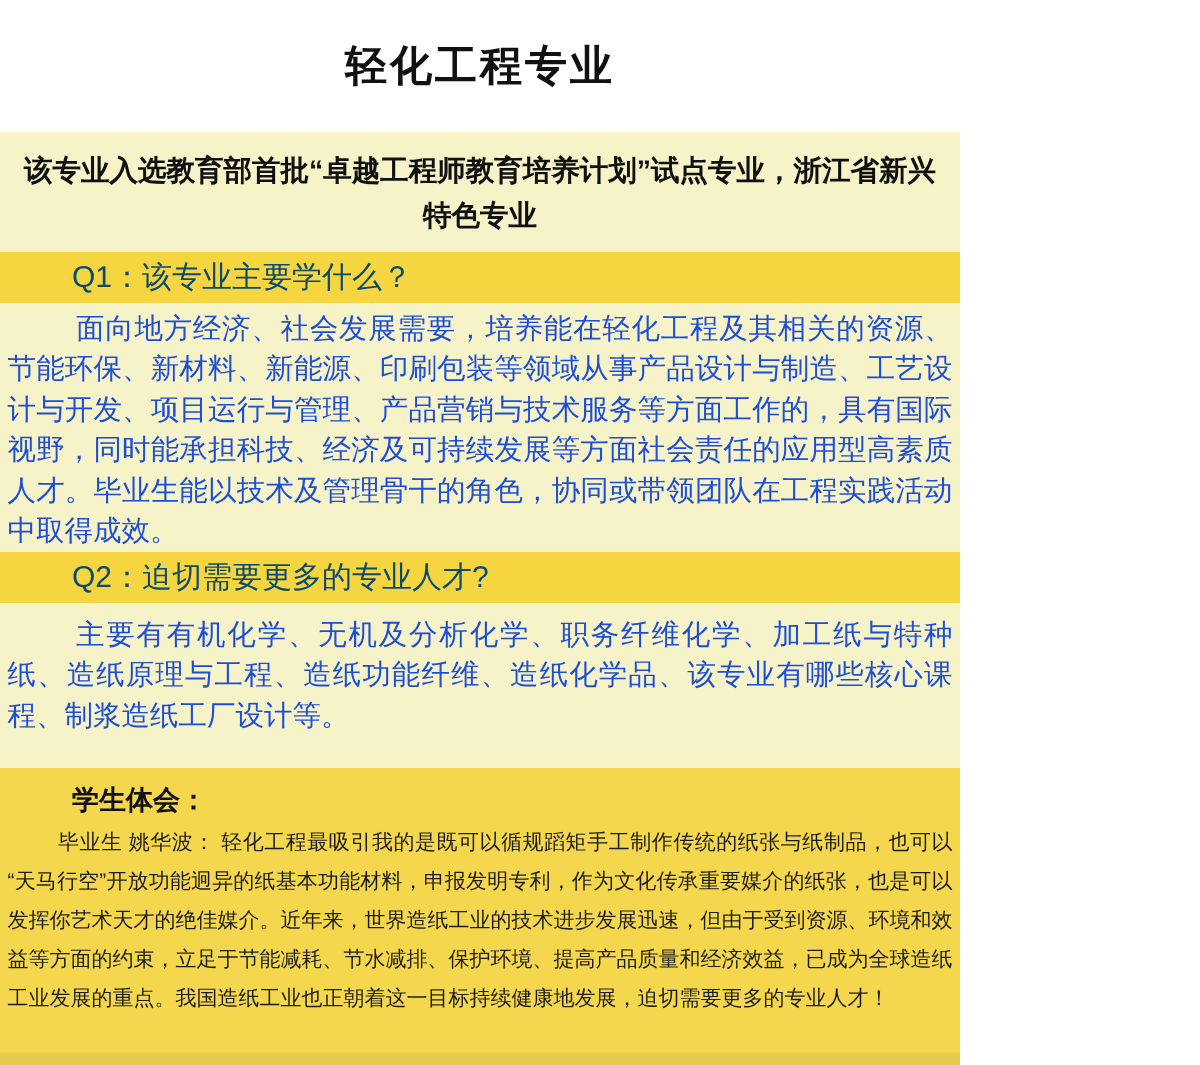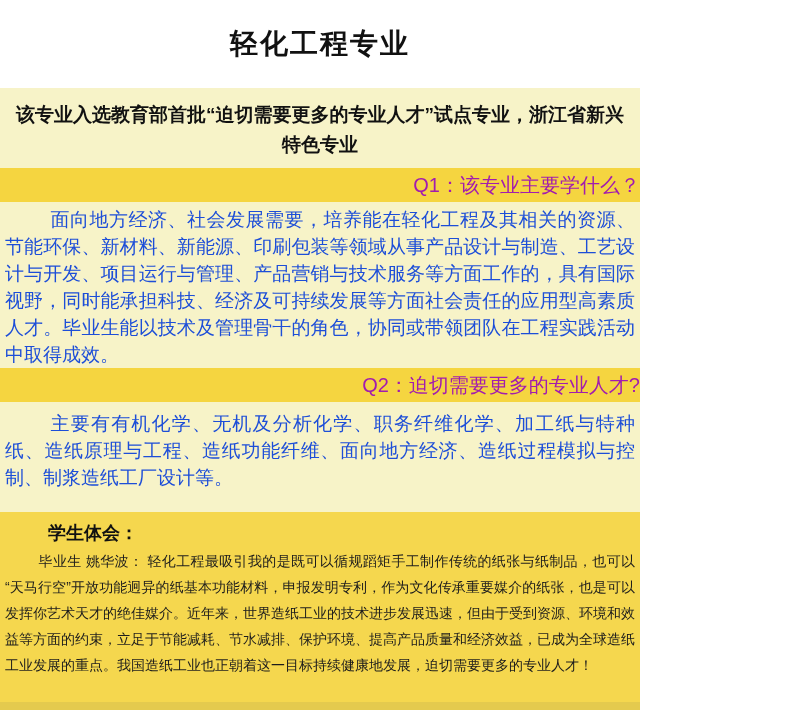"该专业入选教育部首批“迫切需要更多的专业人才”试点专业，浙江省新兴特色专业" p.intro { text: 迫切需要更多的专业人才 -> 卓越工程师教育培养计划 }
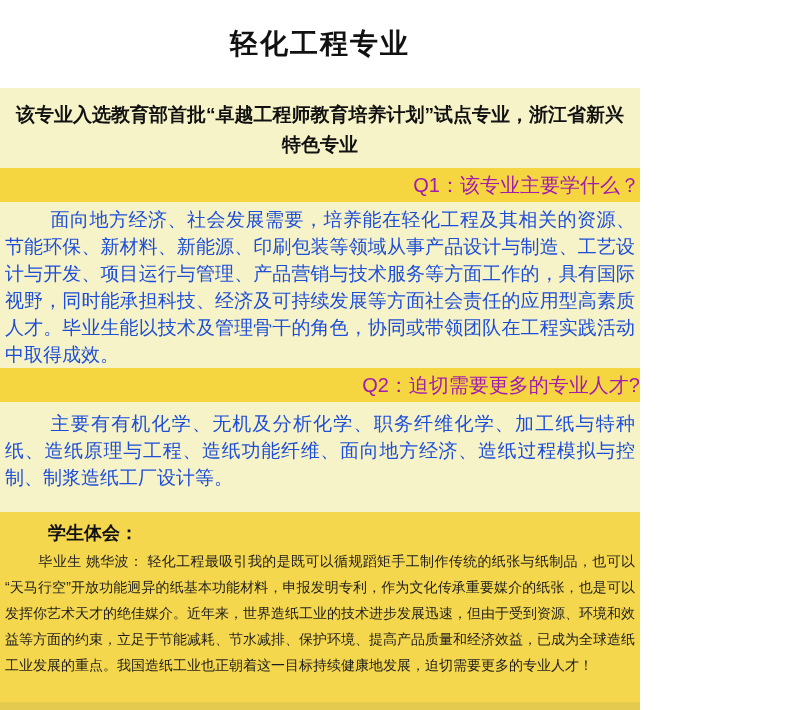"Q1：该专业主要学什么？" .qbar { color: #a21caf -> #0c4a6e; text-align: right -> none }
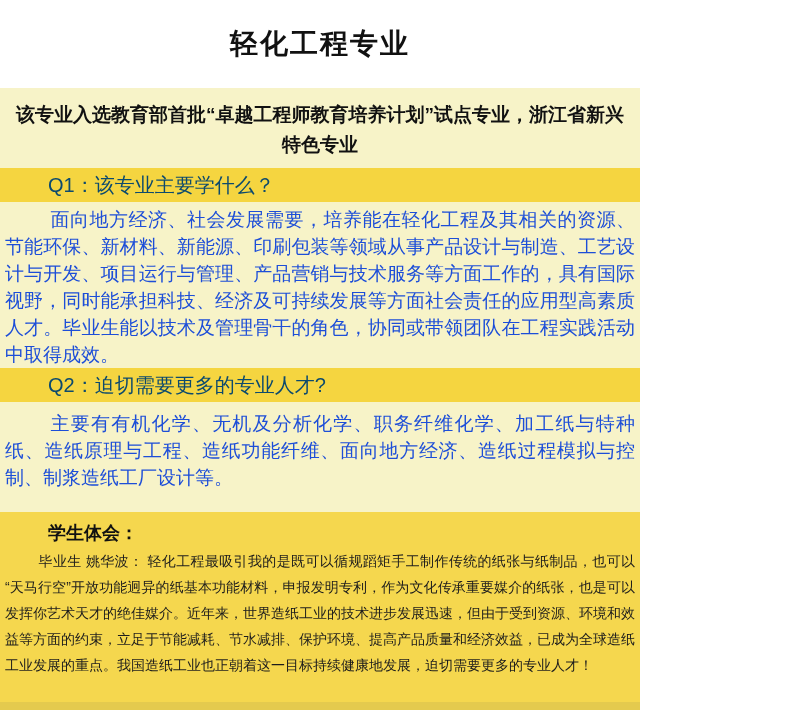"主要有有机化学、无机及分析化学、职务纤维化学、加工纸与特种纸、造纸原理与工程、造" p.answer { text: 面向地方经济、造纸过程模拟与控制 -> 造纸化学品、该专业有哪些核心课程 }
